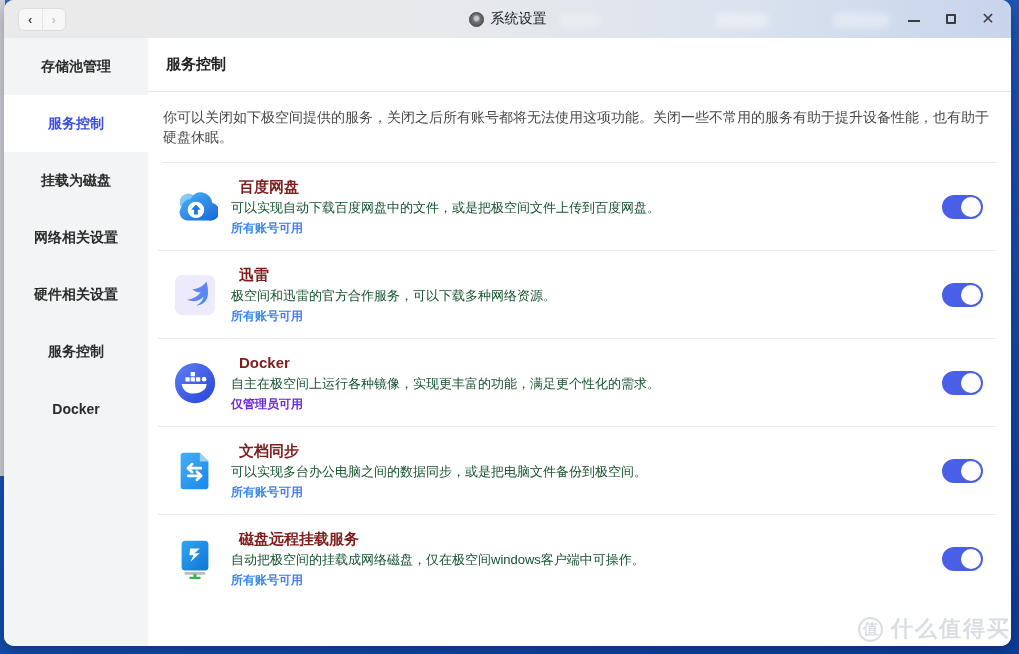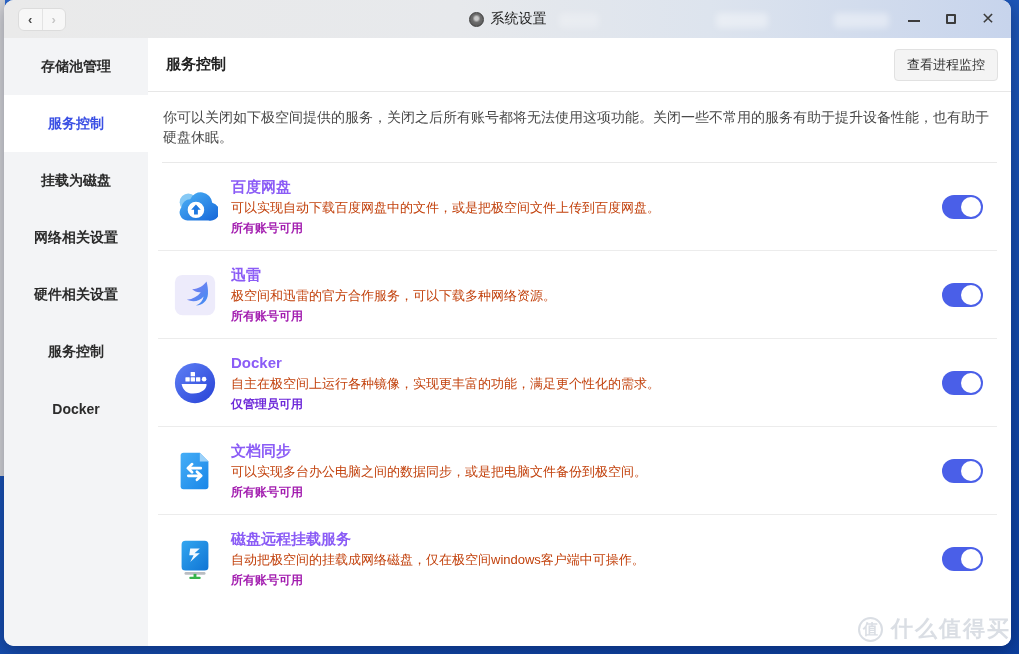"查看进程监控" button.c-action { html: <button>查看进程监控</button> -> none }
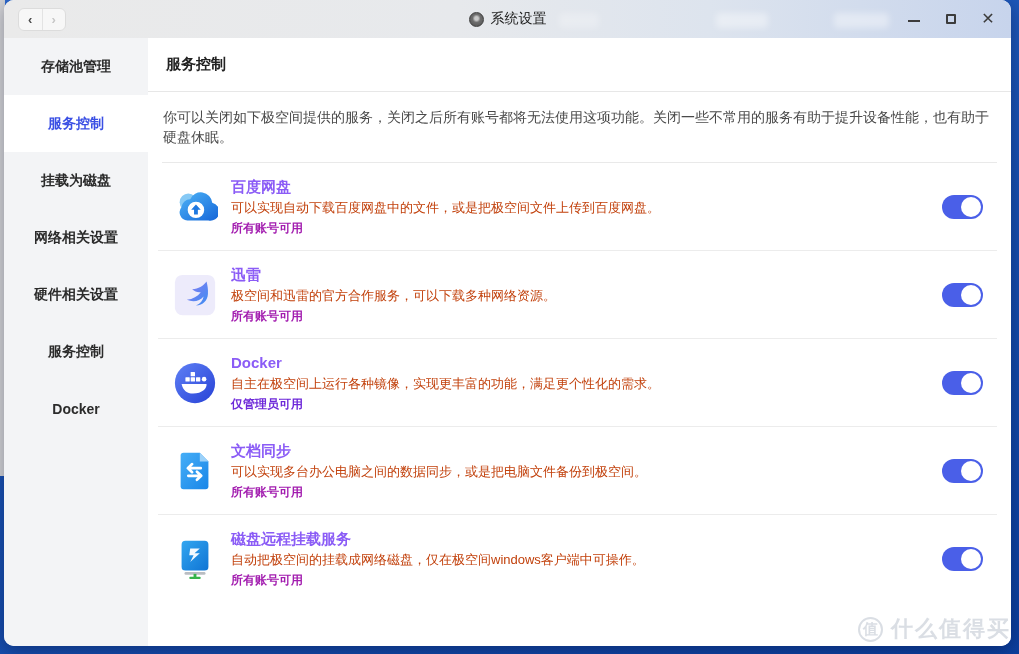"百度网盘" .svc-name { color: #8b5cf6 -> #7f1d1d; margin-left: none -> 8px }
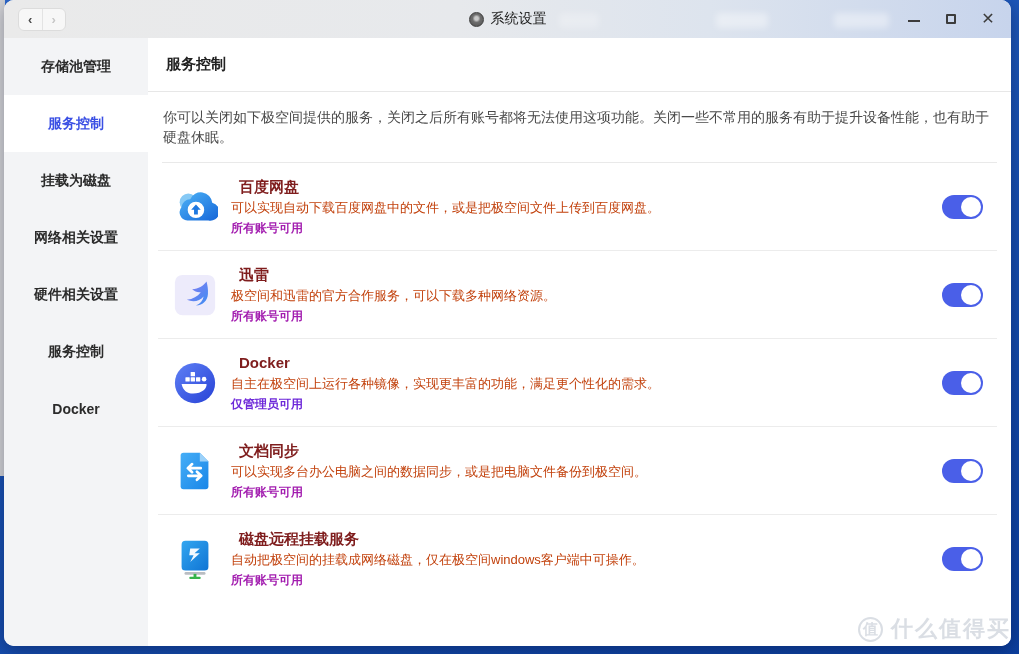"可以实现自动下载百度网盘中的文件，或是把极空间文件上传到百度网盘。" .svc-desc { color: #c2410c -> #14532d }
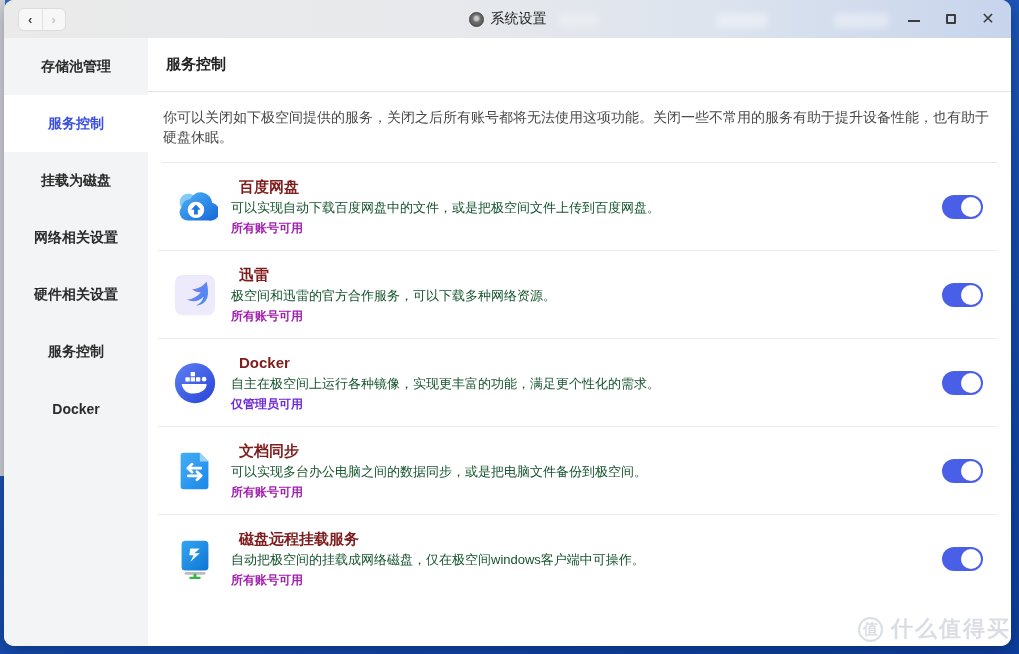"所有账号可用" .badge-green { color: #a21caf -> #3b82f6 }
